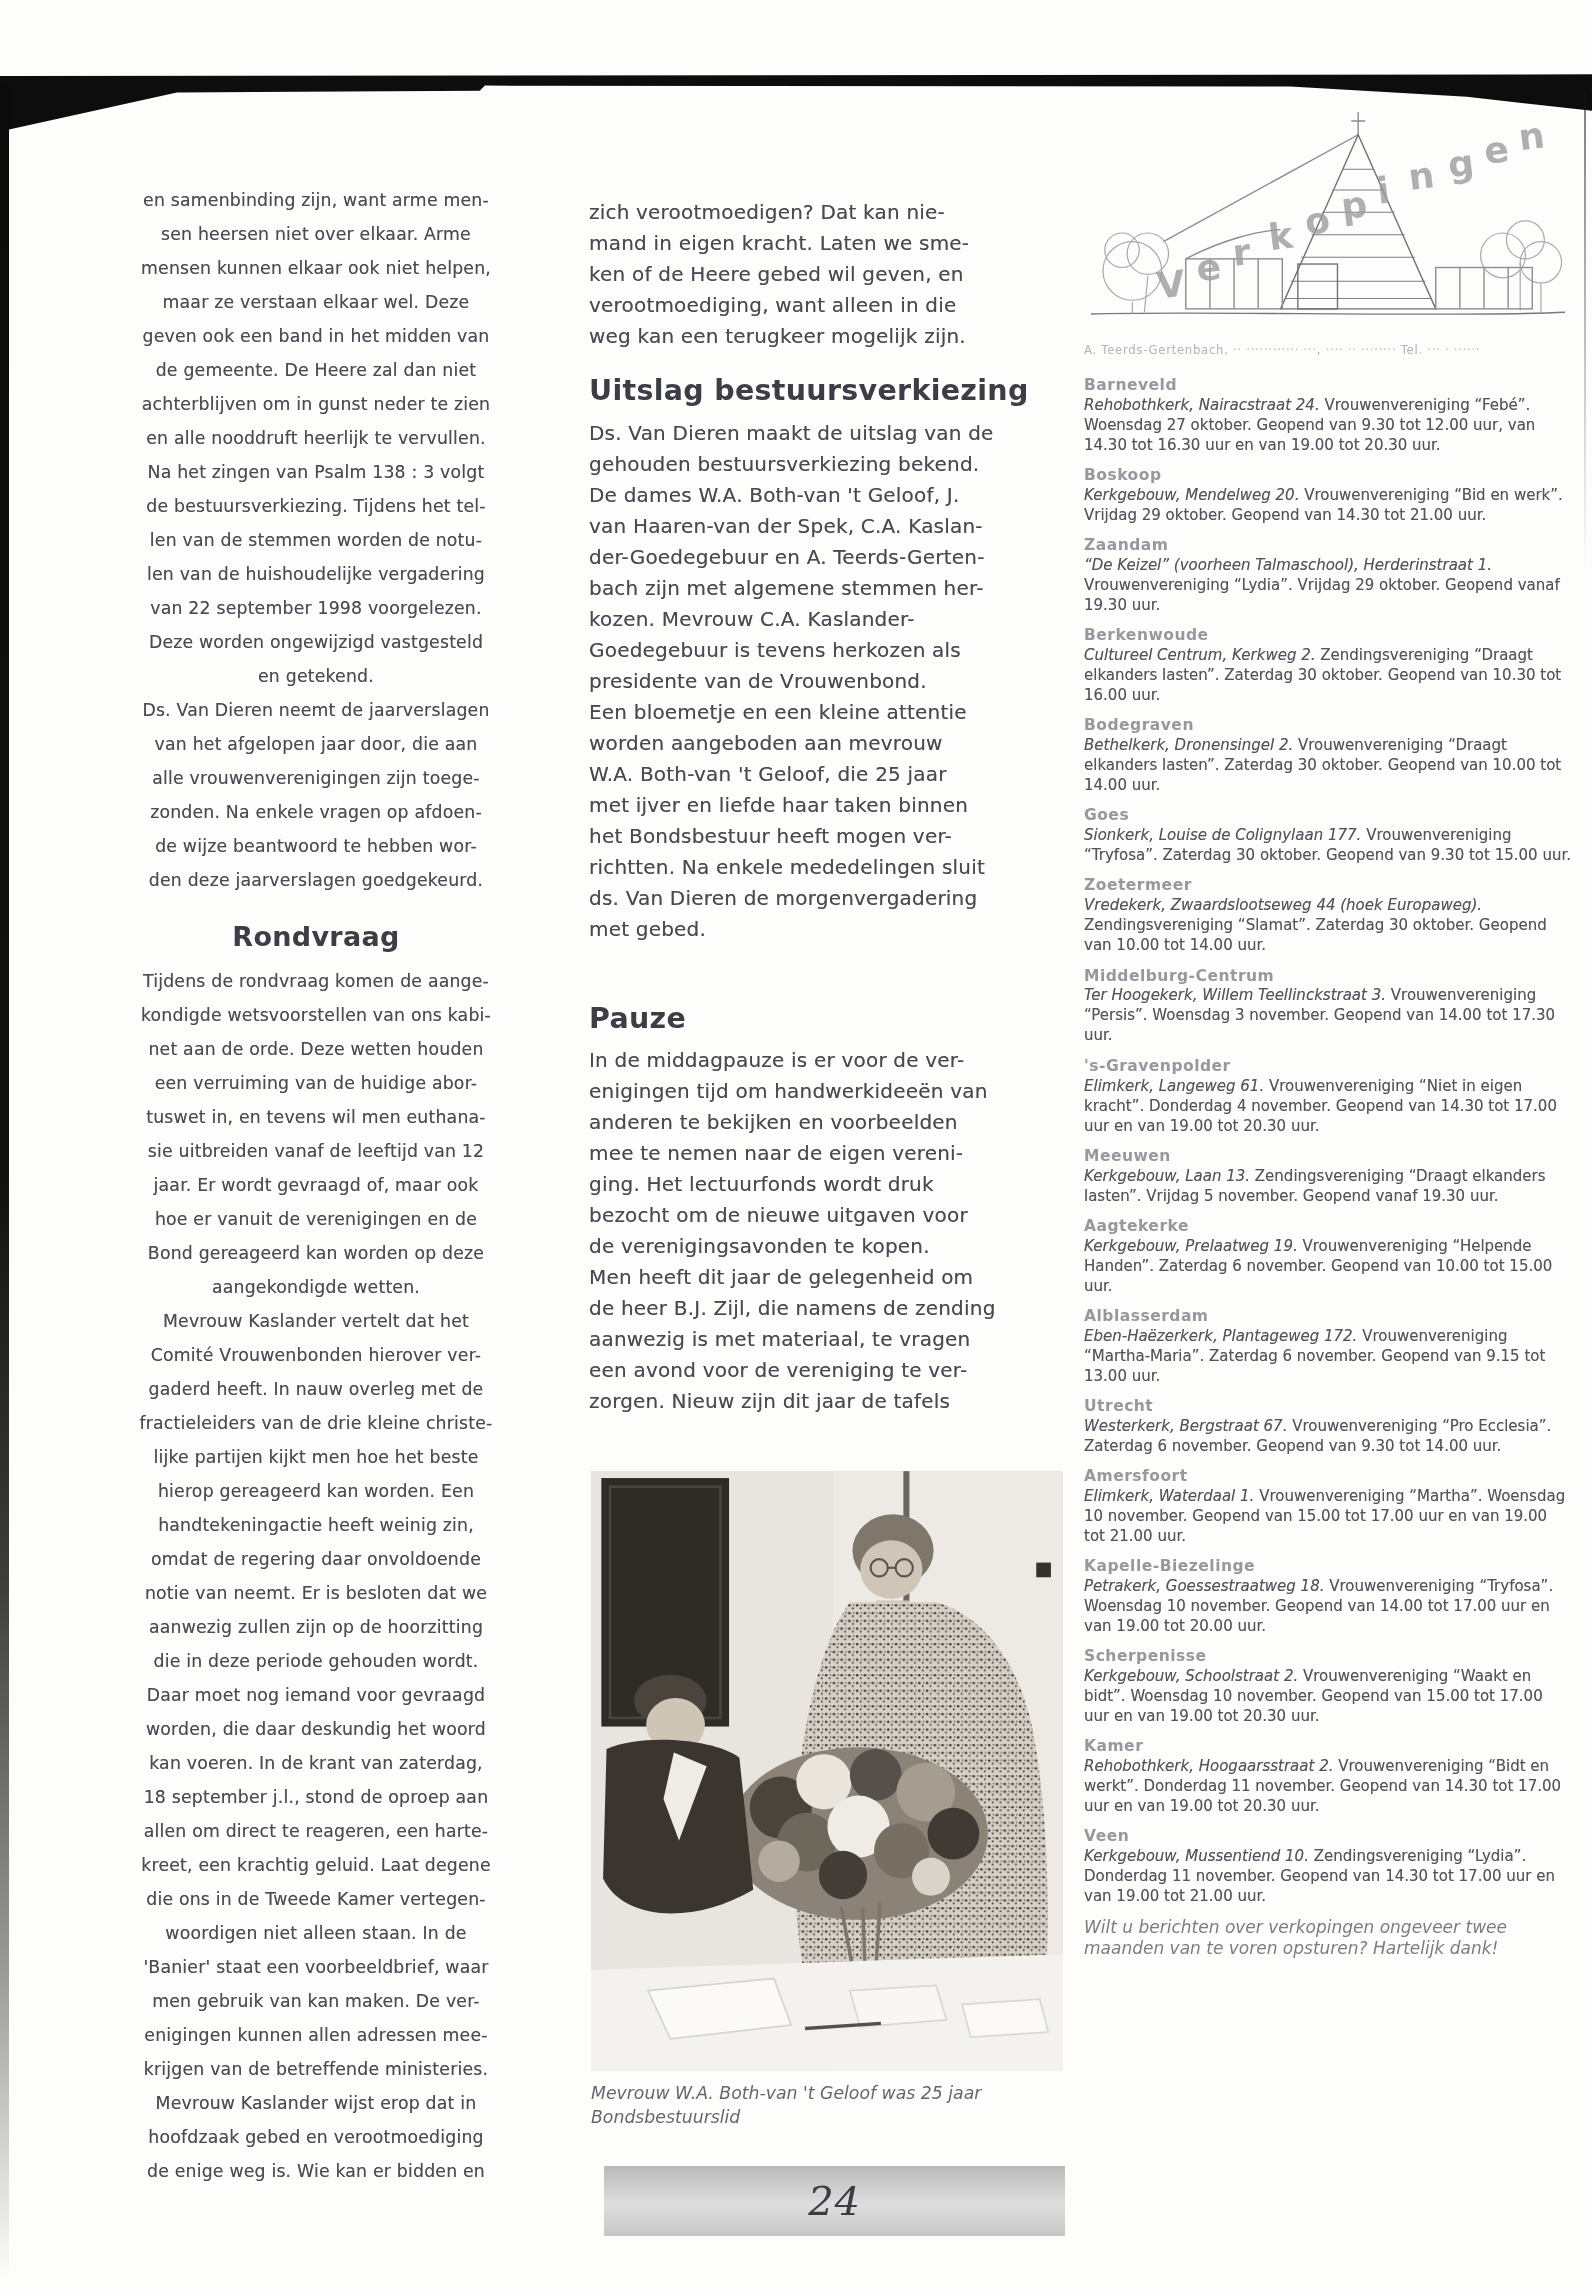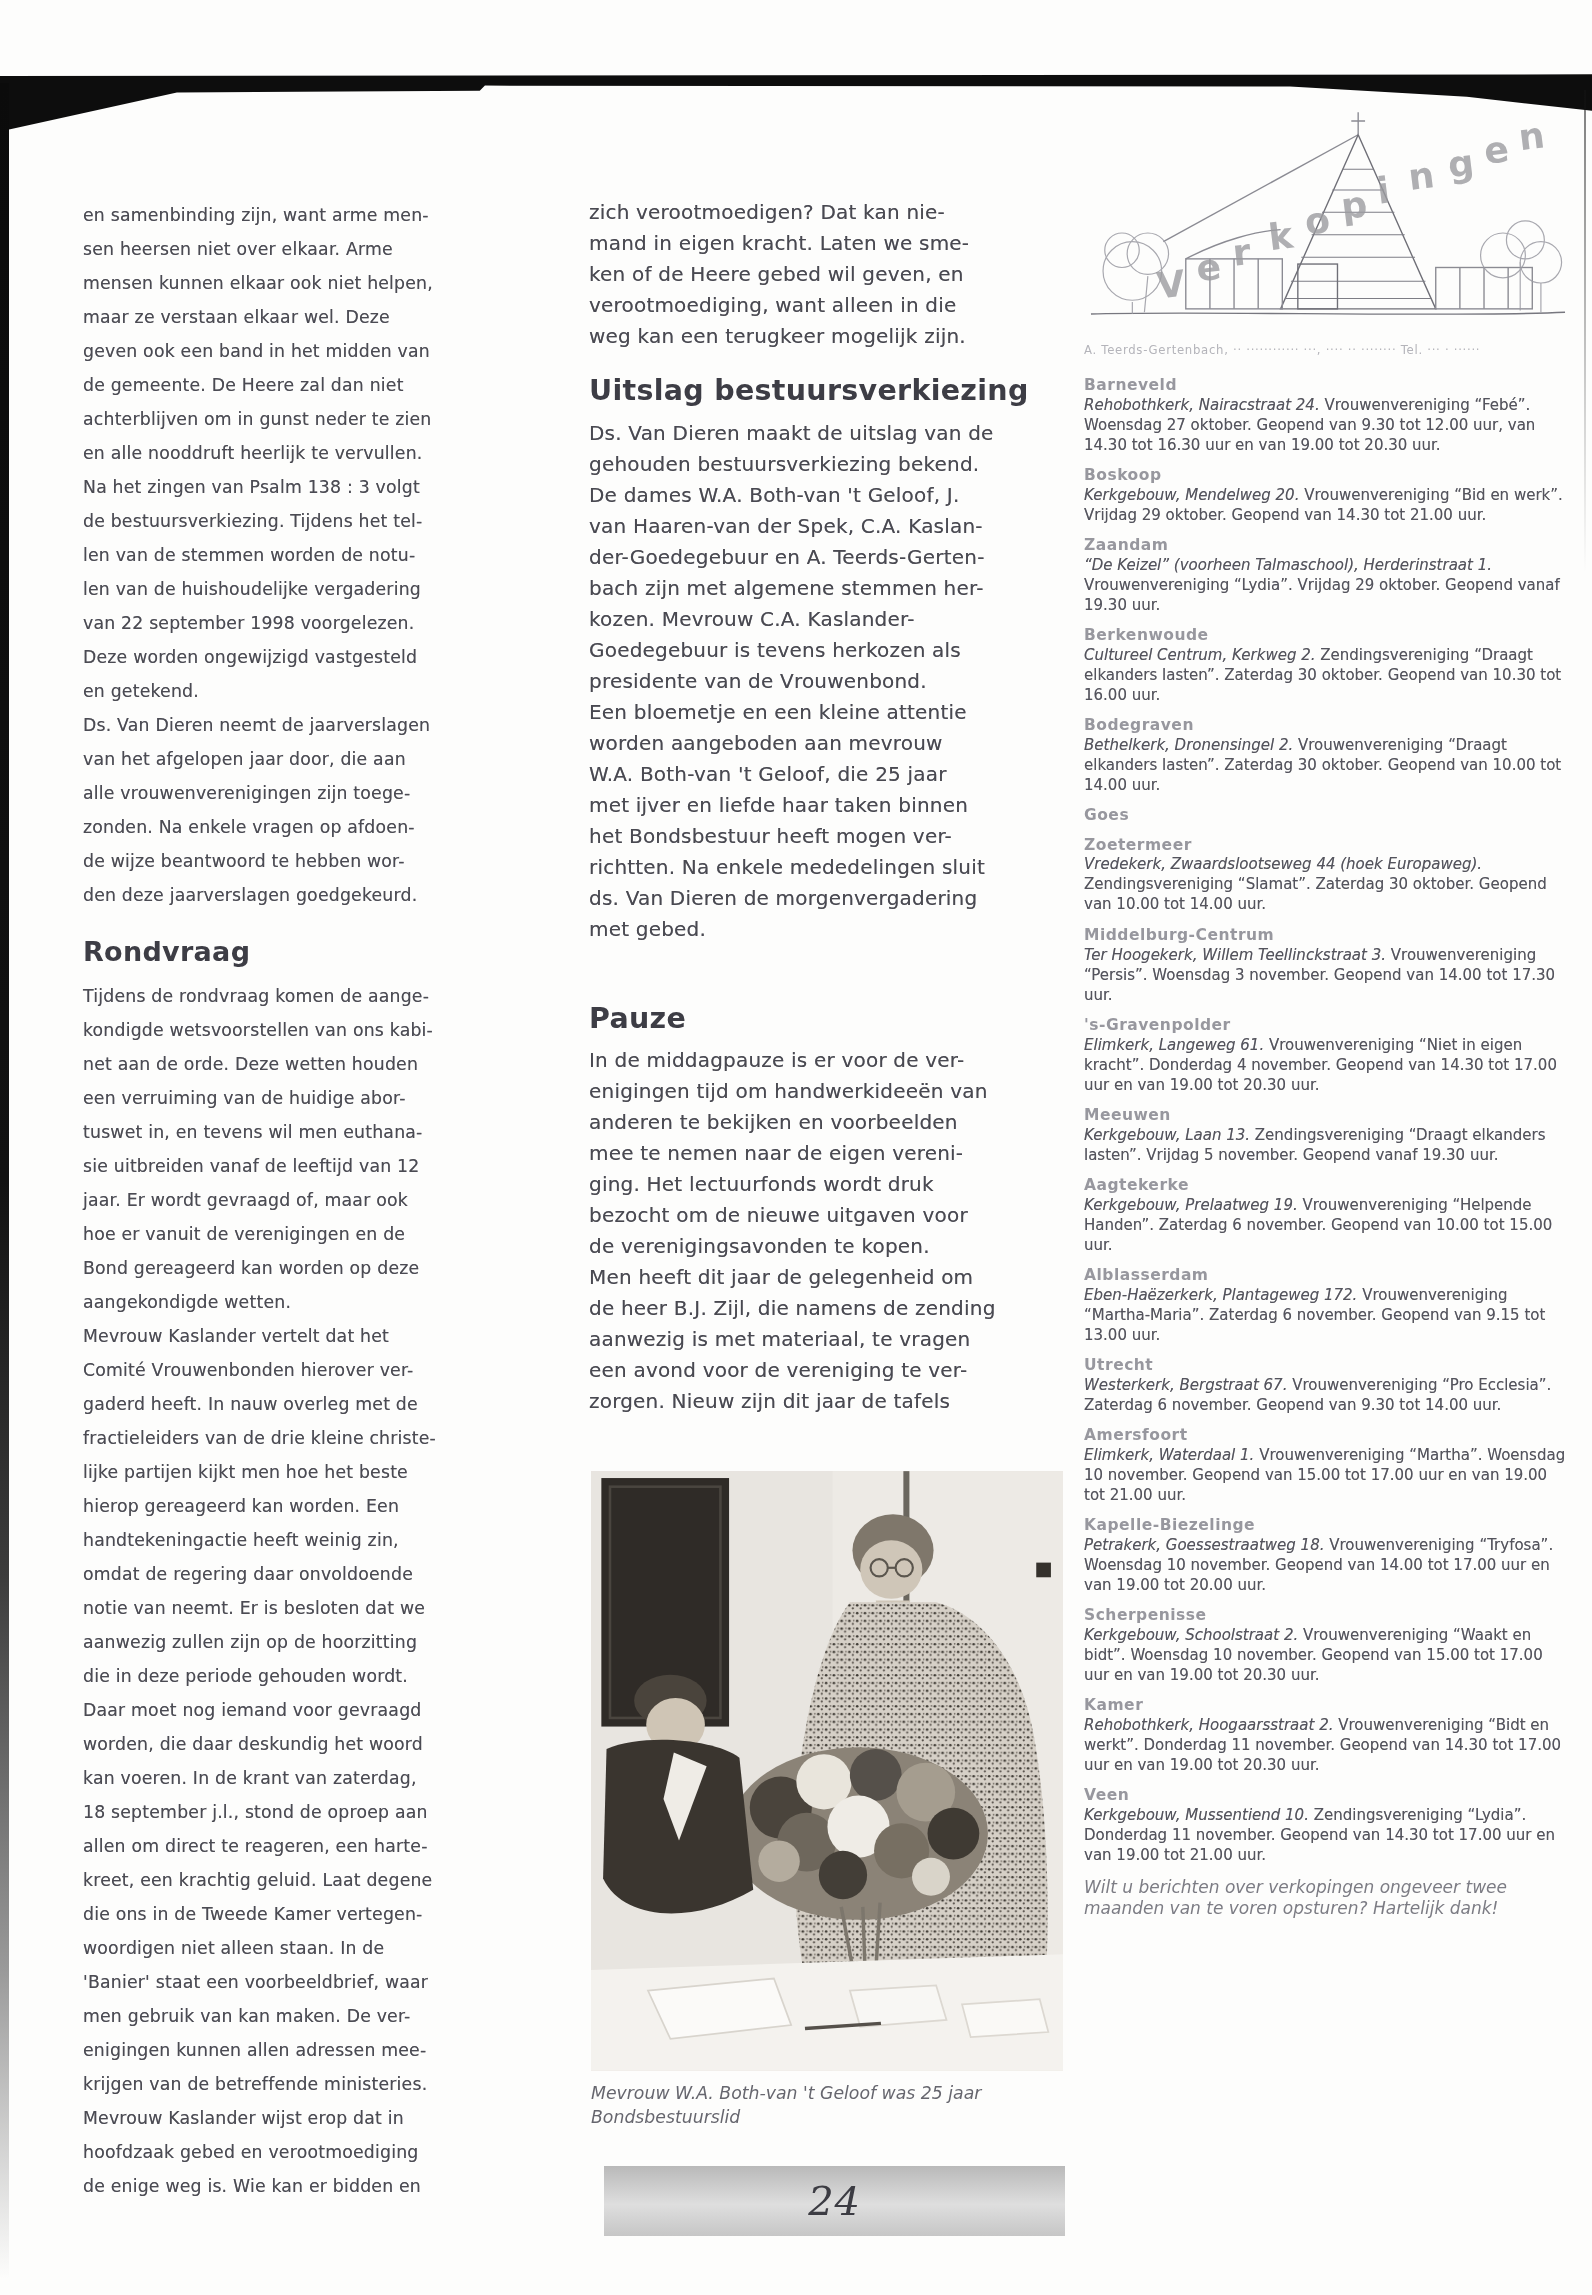"en samenbinding zijn, want arme" .col-left { text-align: none -> center; top: 198px -> 183px }
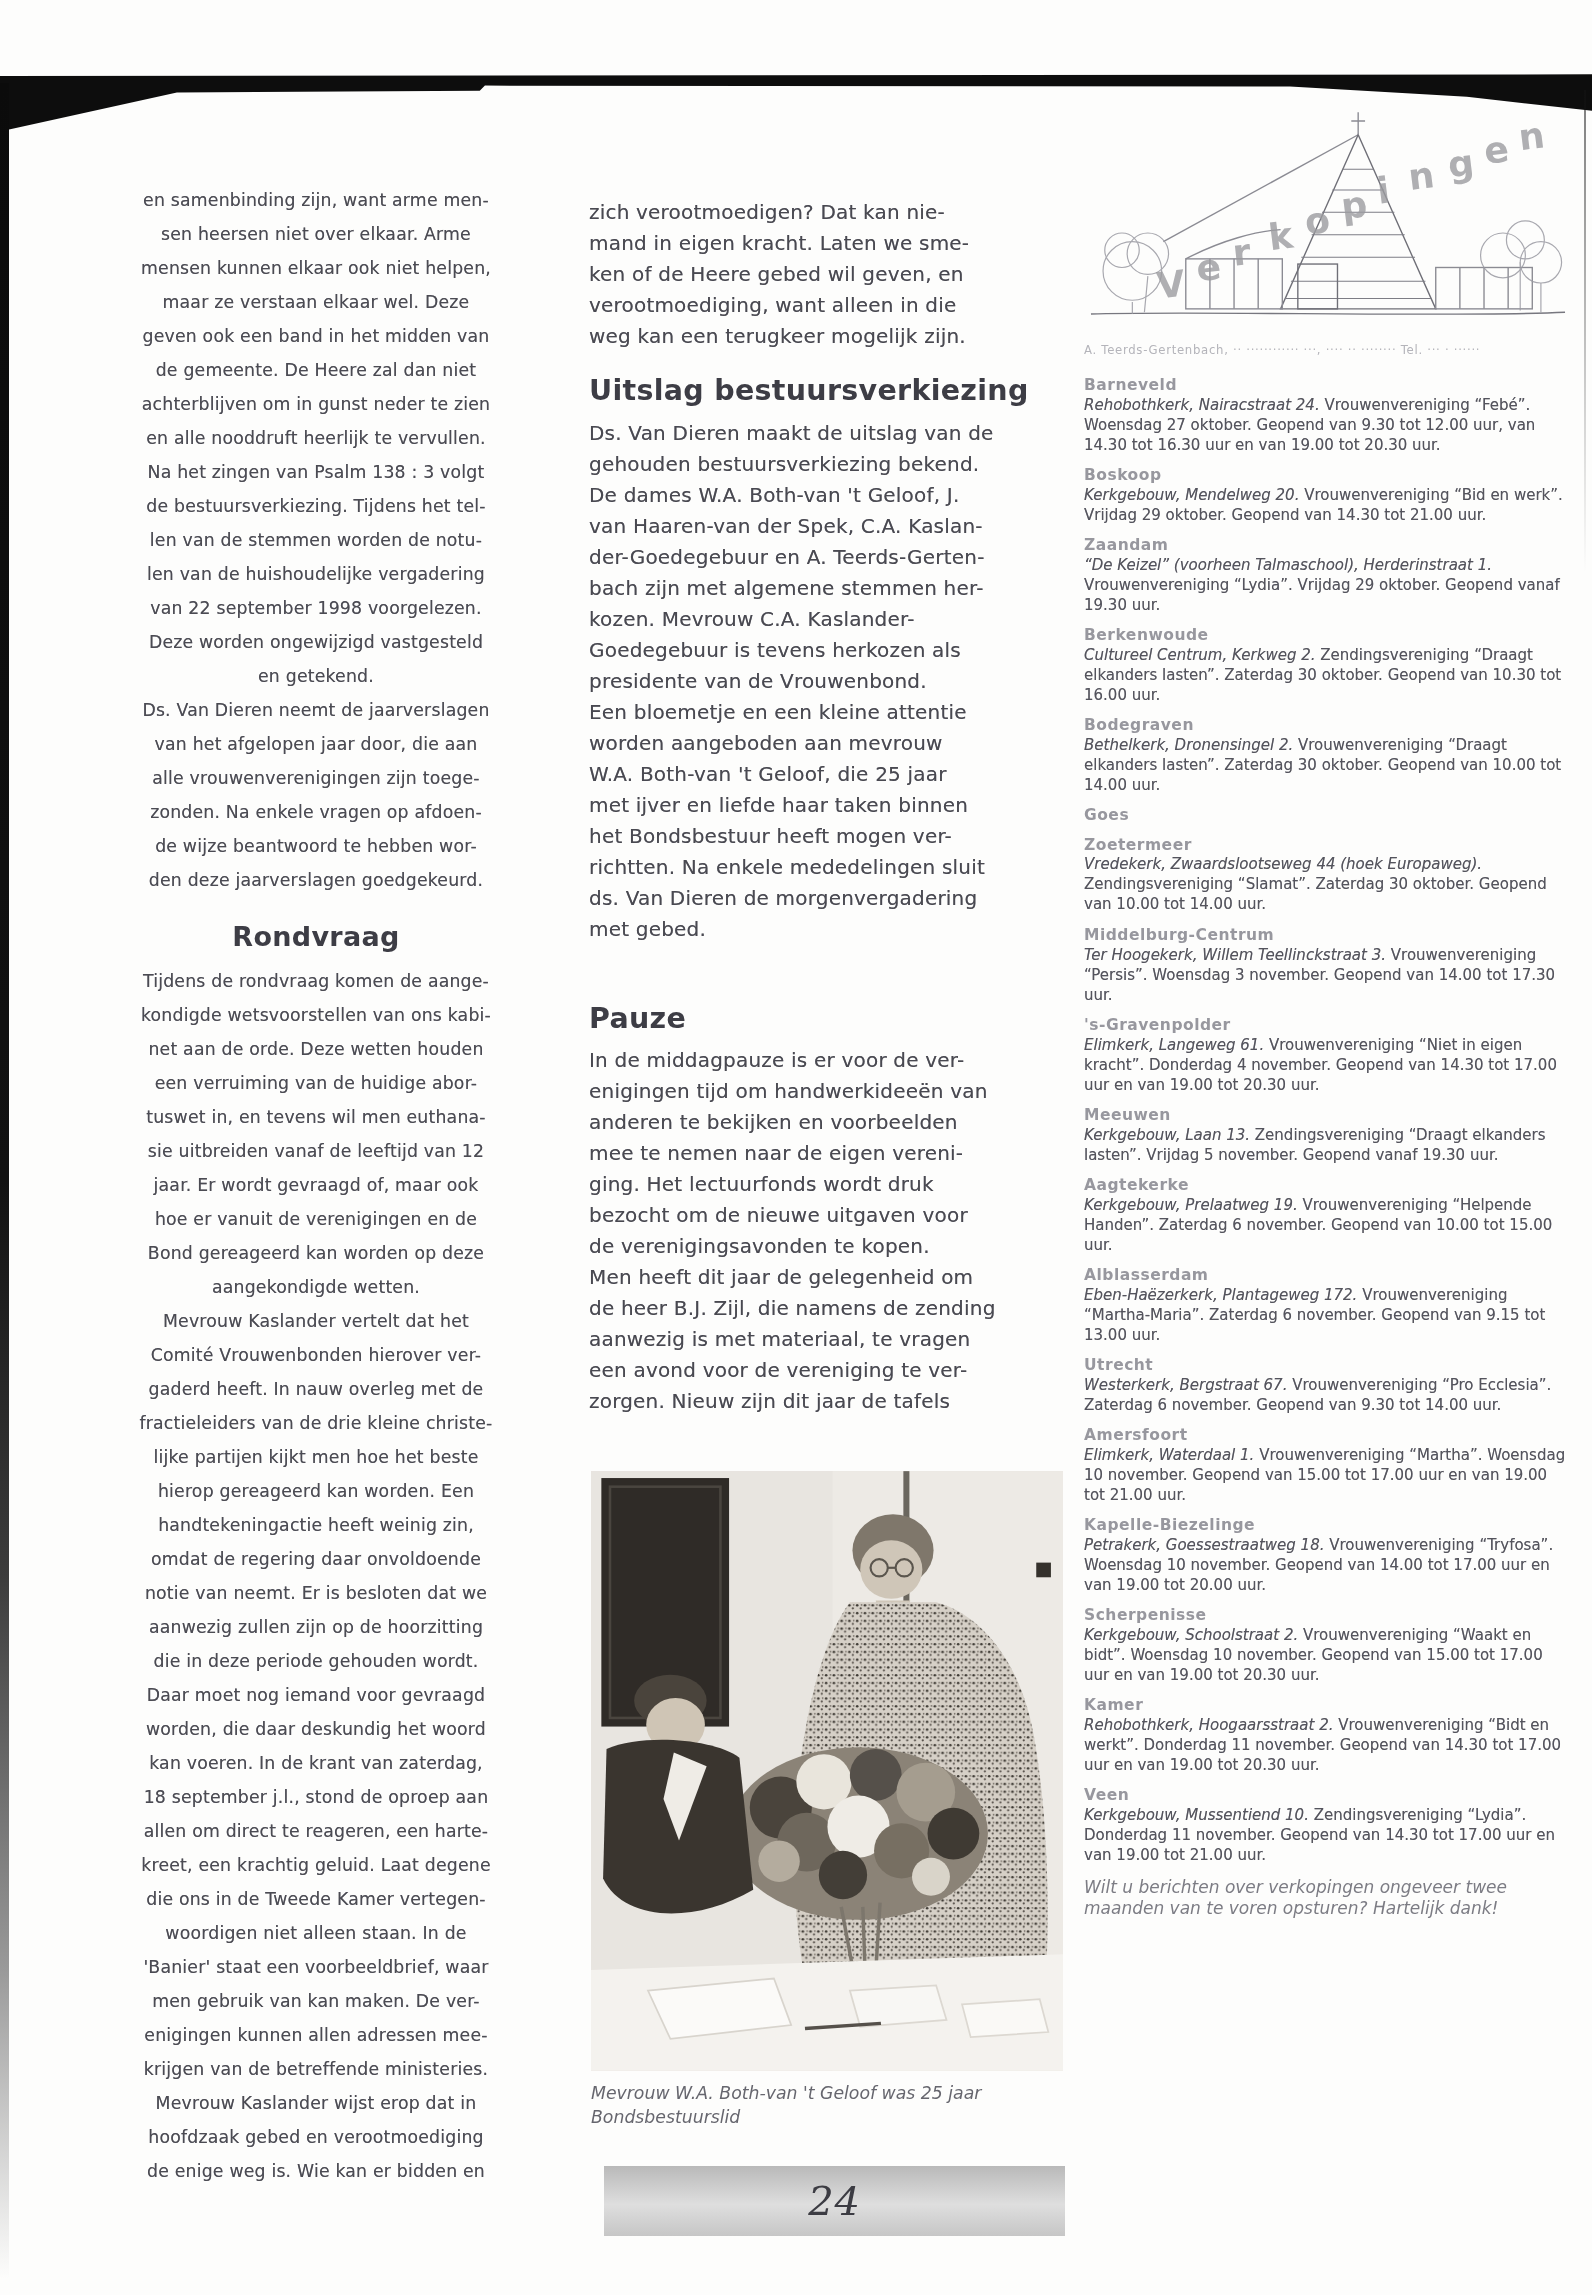"Sionkerk, Louise de Colignylaan 177." div.detail { html: none -> <div><span>Sionkerk, Louise de Colignylaan 177.</span> <span>Vrouwenvereniging “Tryfosa”. Zaterdag 30 oktober. Geopend van 9.30 tot 15.00 uur.</span></div> }
